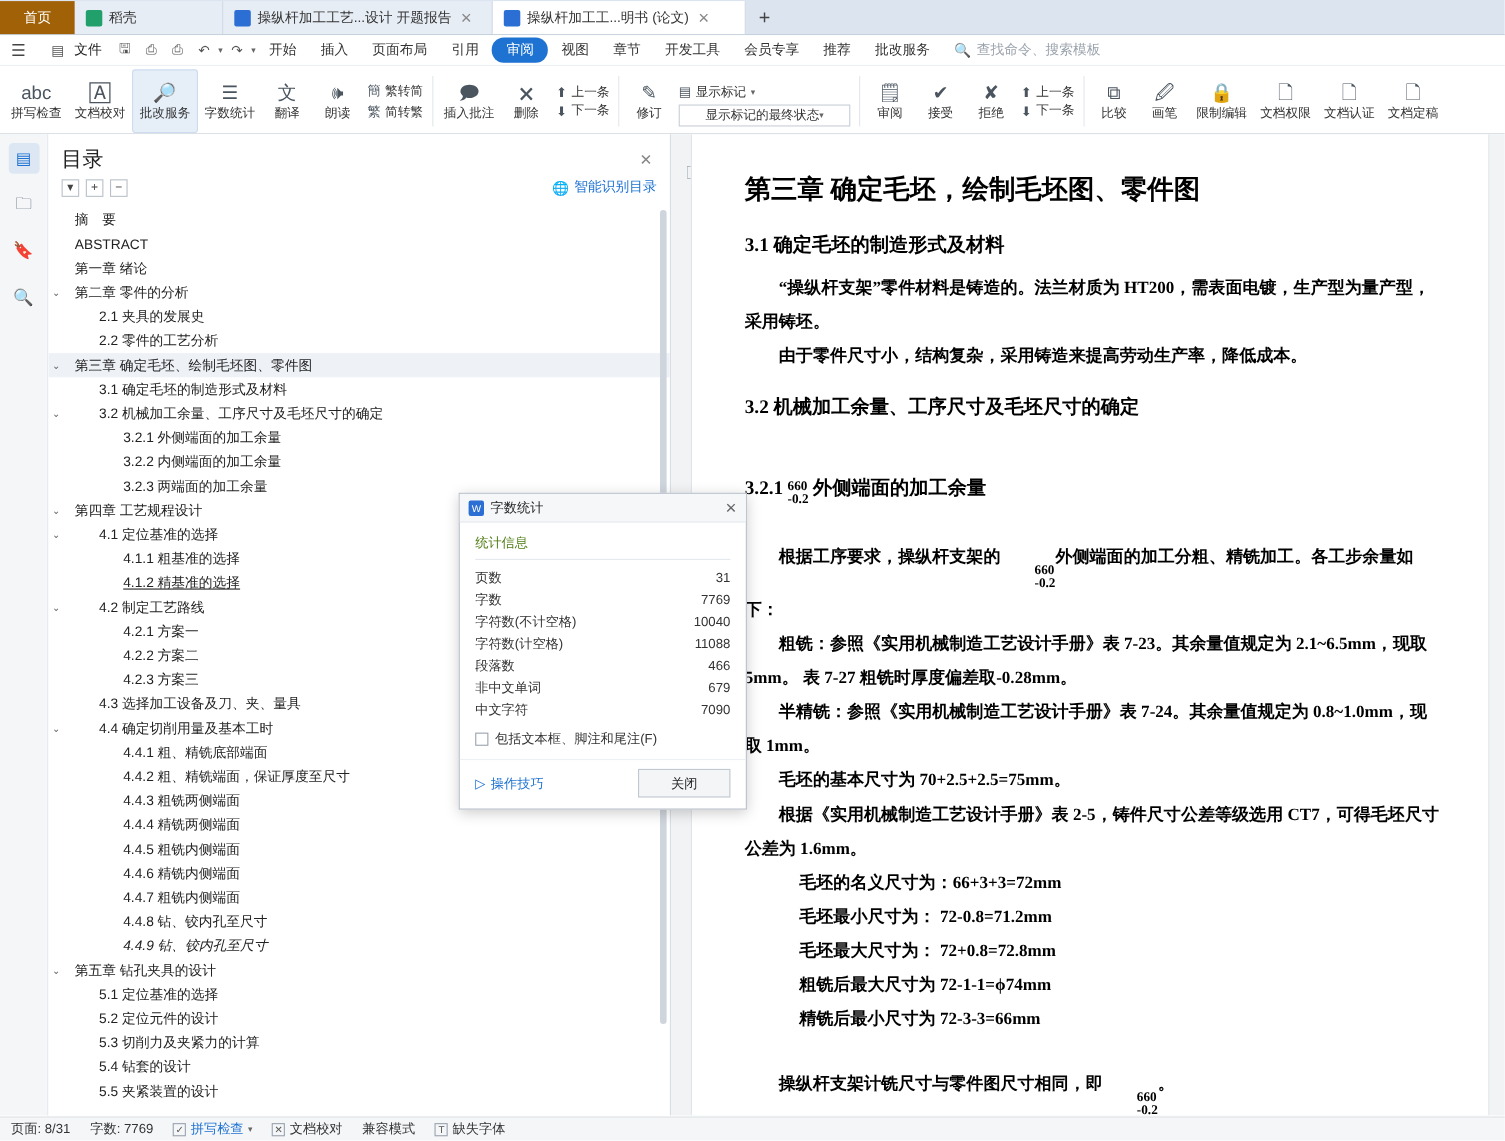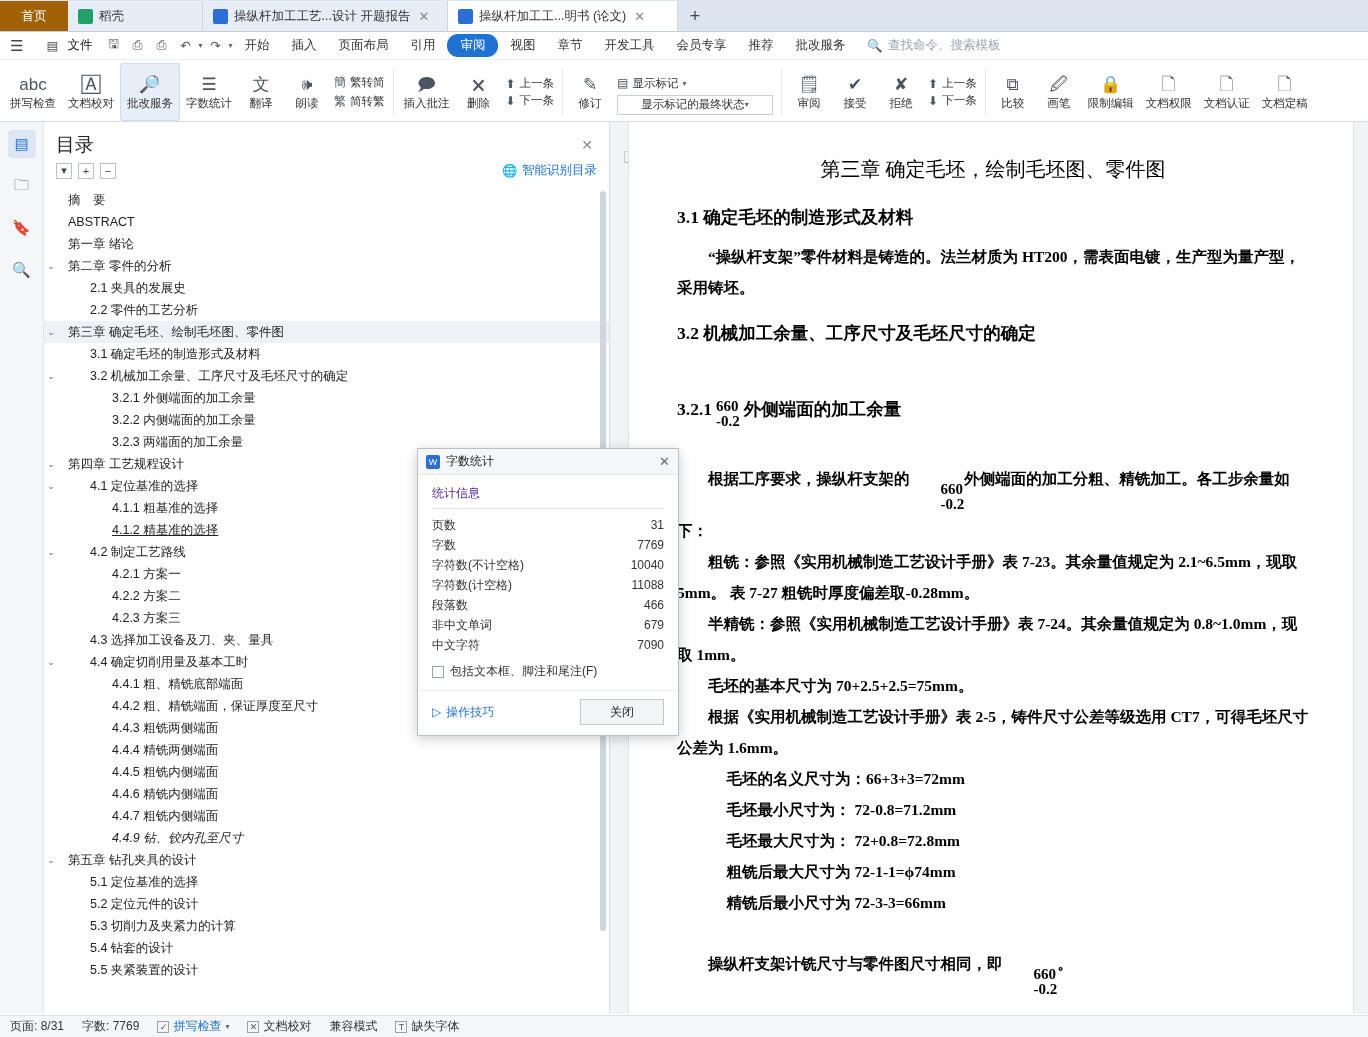"第三章 确定毛坯，绘制毛坯图、零件图" .h1 { font-size: 20px -> 24px; font-weight: normal -> bold; text-align: center -> left }
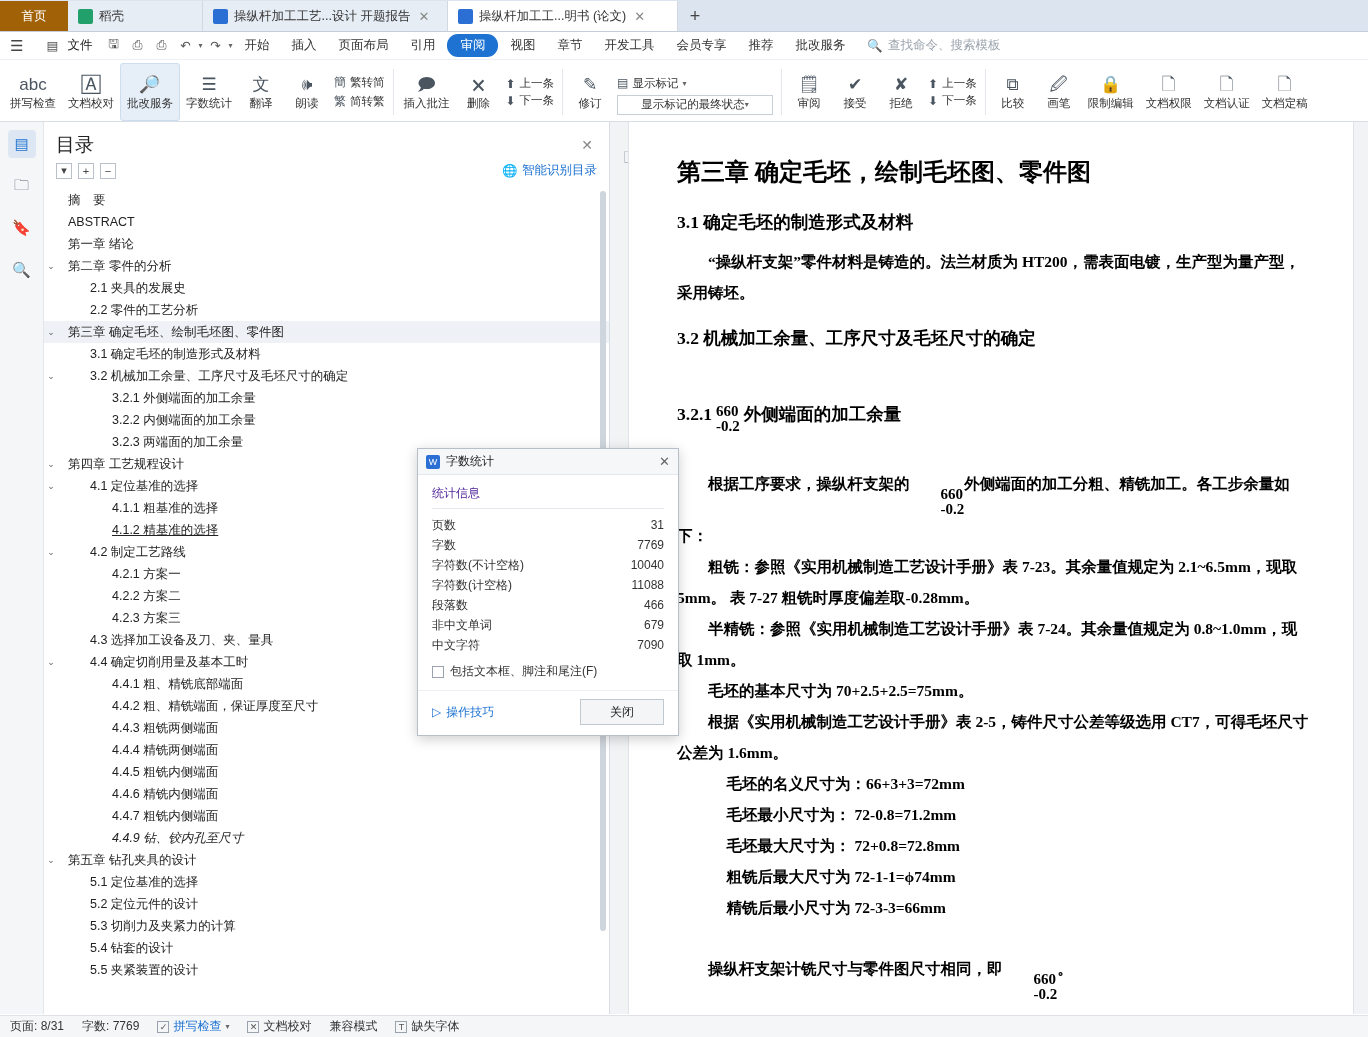"由于零件尺寸小，结构复杂，采用铸造来提高劳动生产率，降低成本。" p.p { html: none -> <p>由于零件尺寸小，结构复杂，采用铸造来提高劳动生产率，降低成本。</p> }
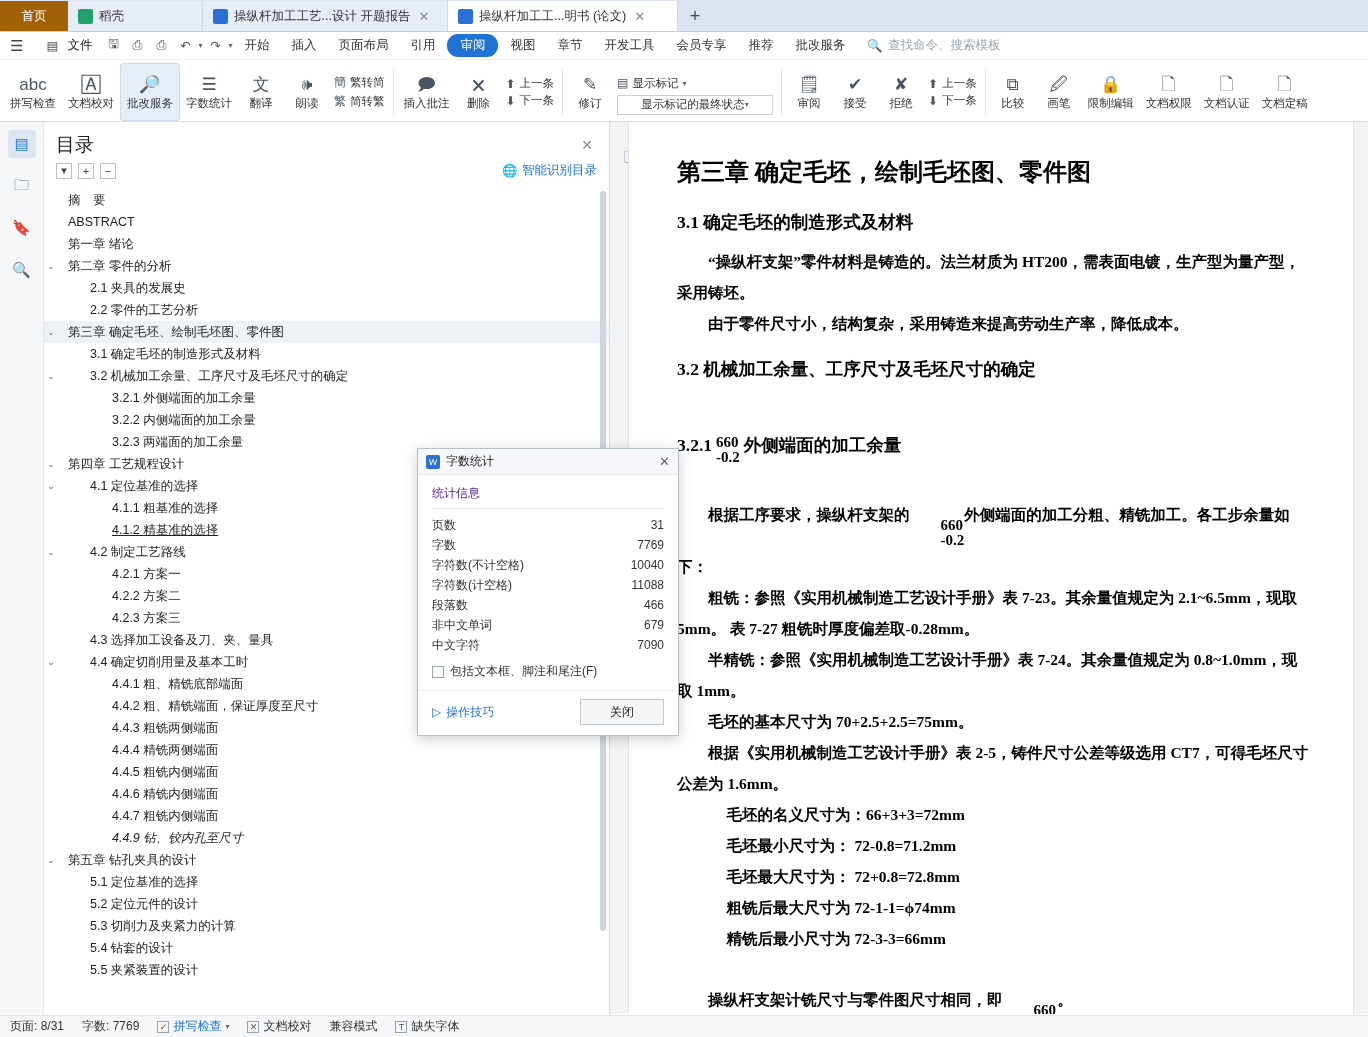"660" .frac { font-size: 15px -> 12px }
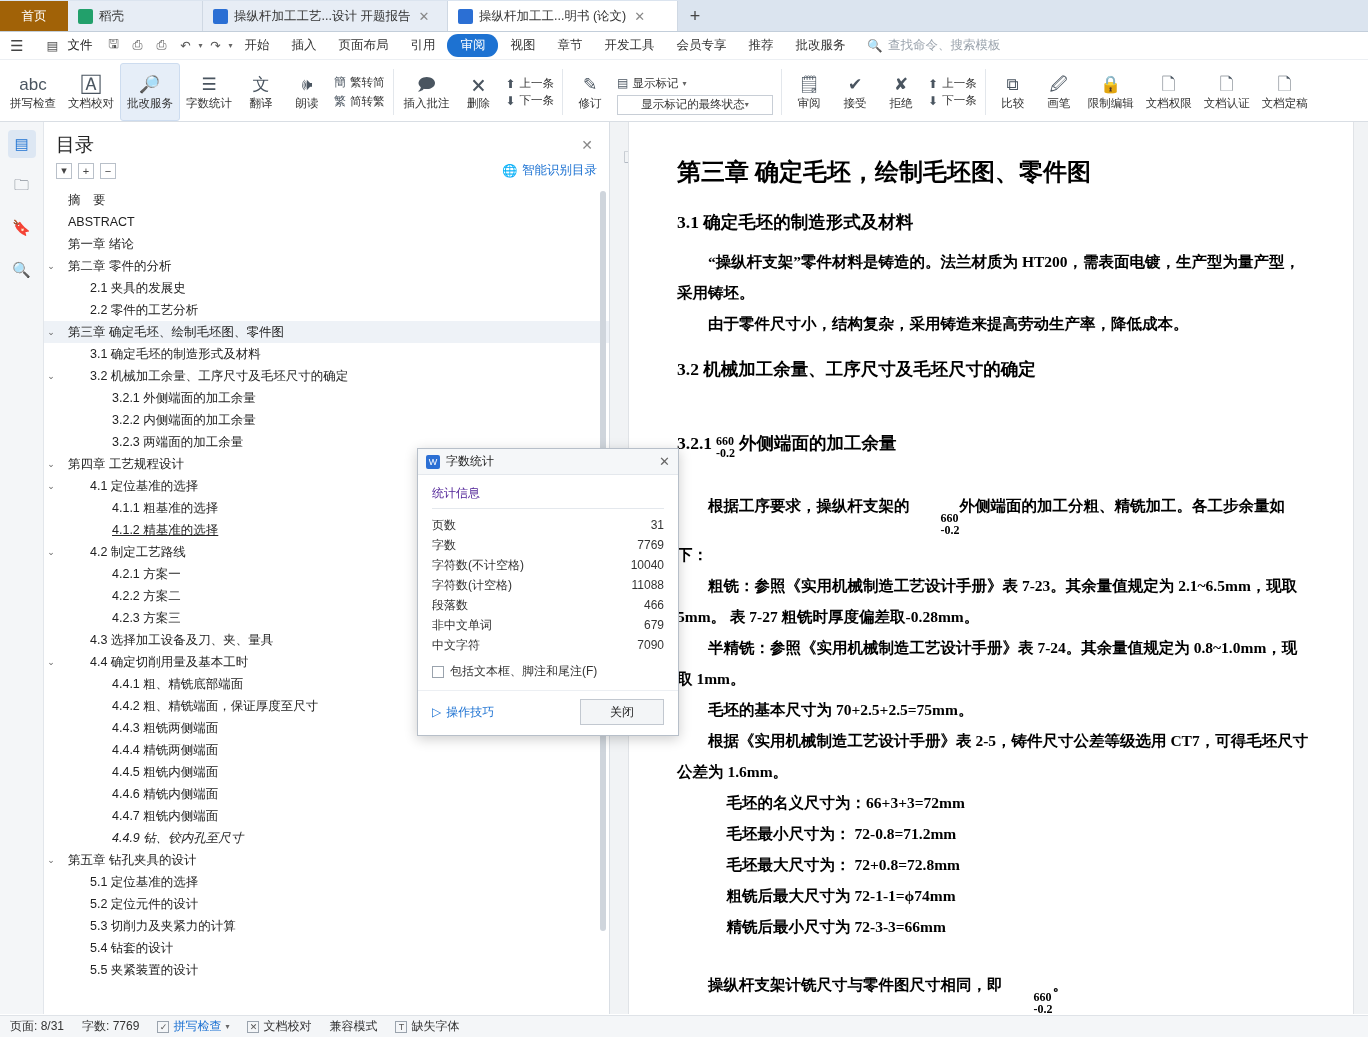"统计信息" .dlg-sec { color: #4c1d95 -> #4d7c0f }
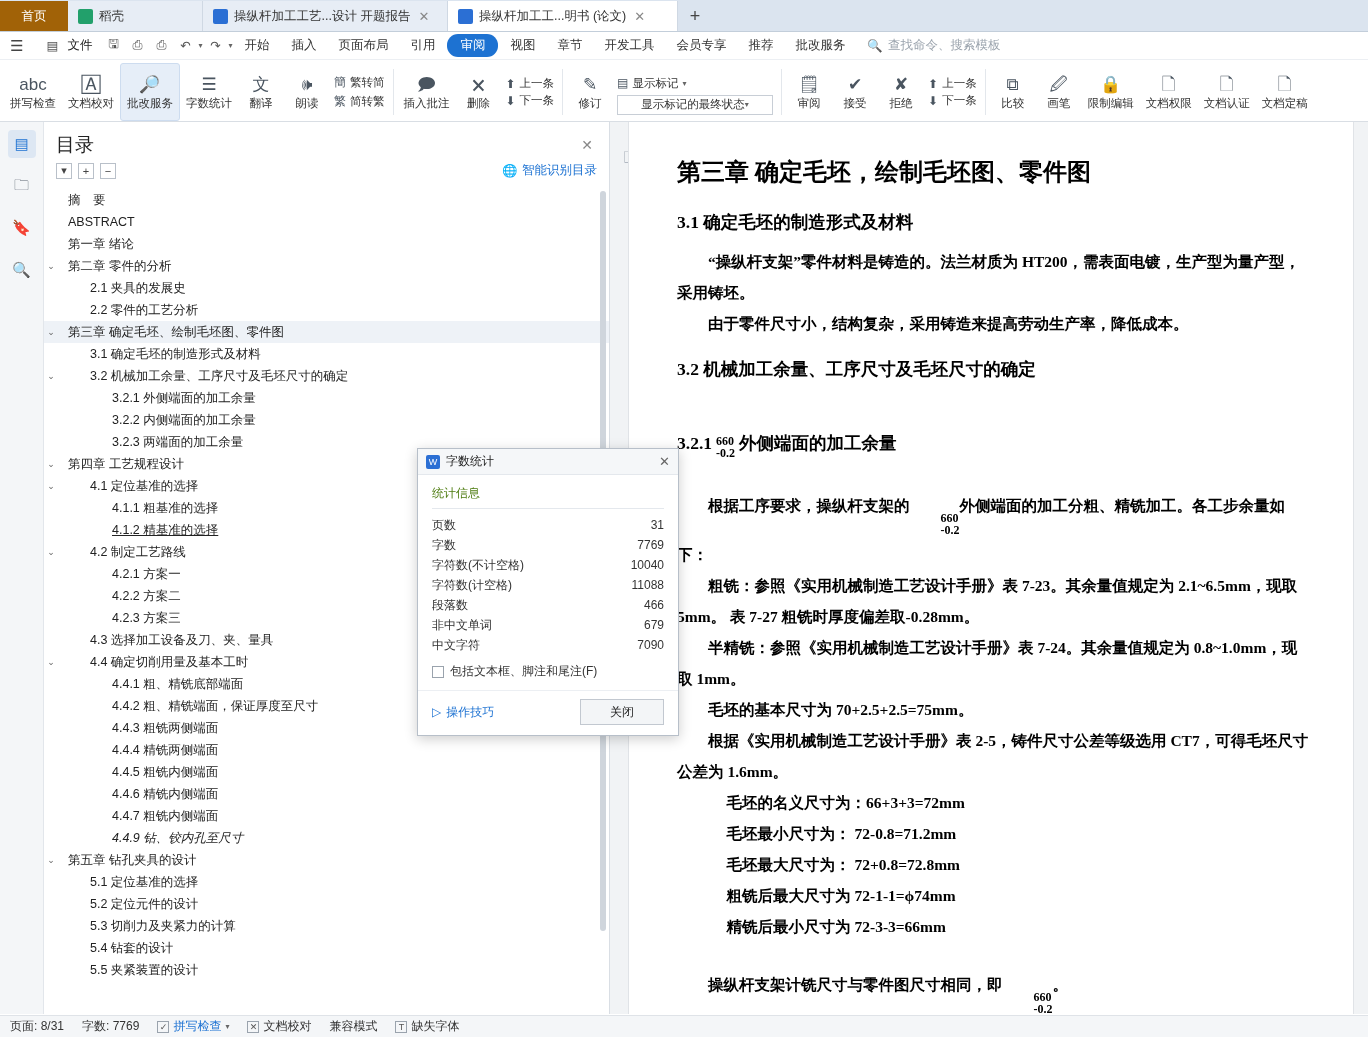"4.4.8 钻、铰内孔至尺寸" div.oitem { html: none -> <div> <span></span> <span>4.4.8 钻、铰内孔至尺寸</span> </div> }
